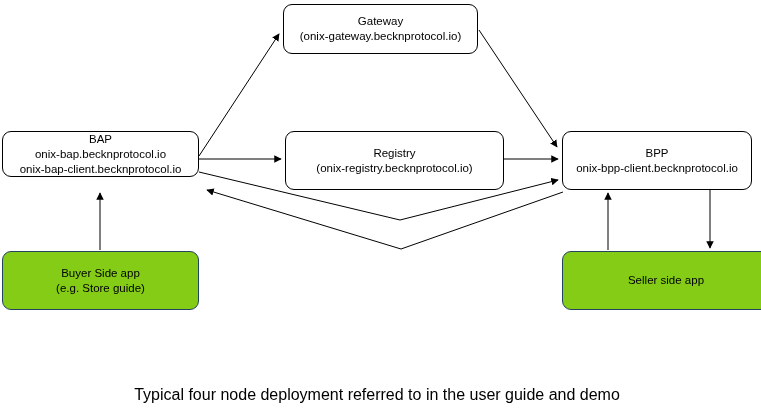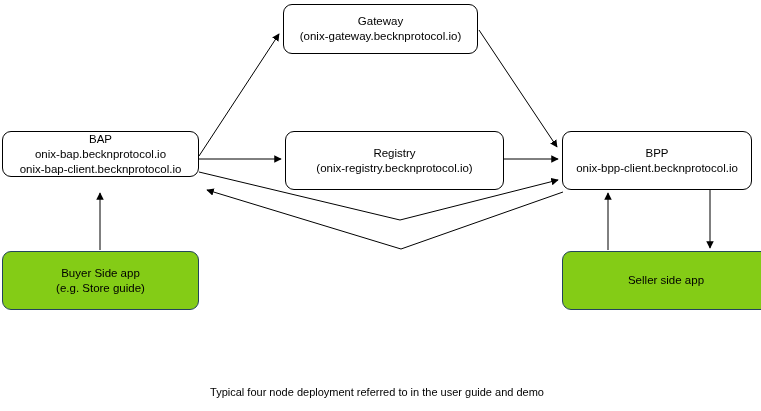"Typical four node deployment referred" #caption { font-size: 11px -> 16px }
